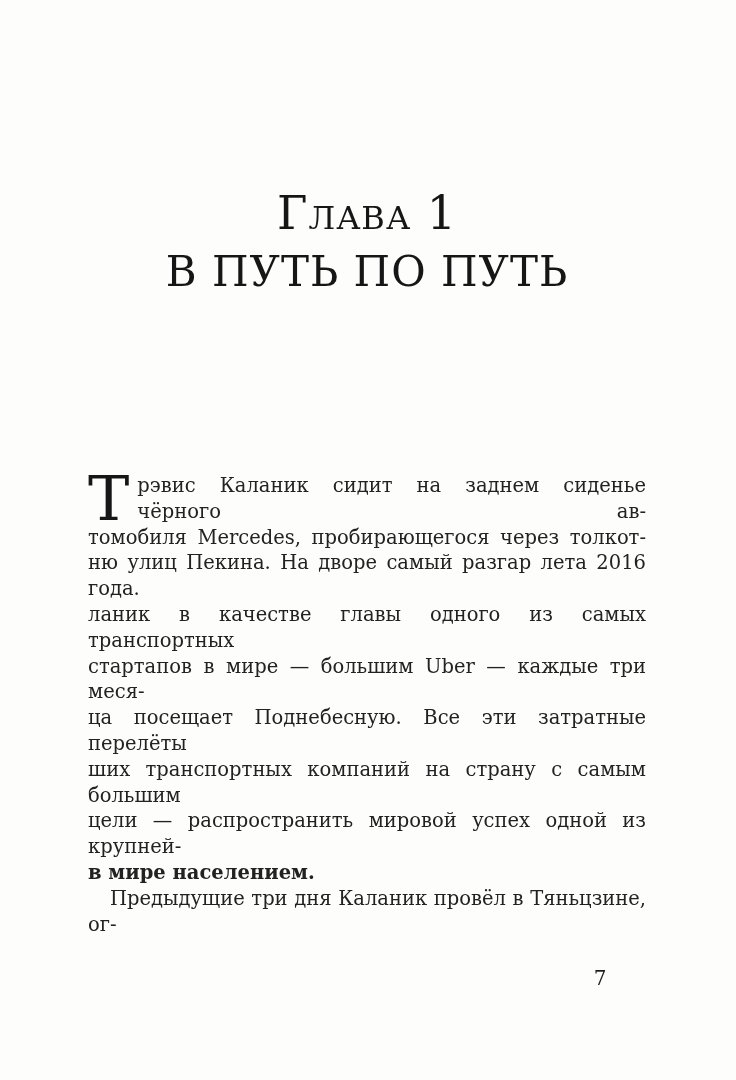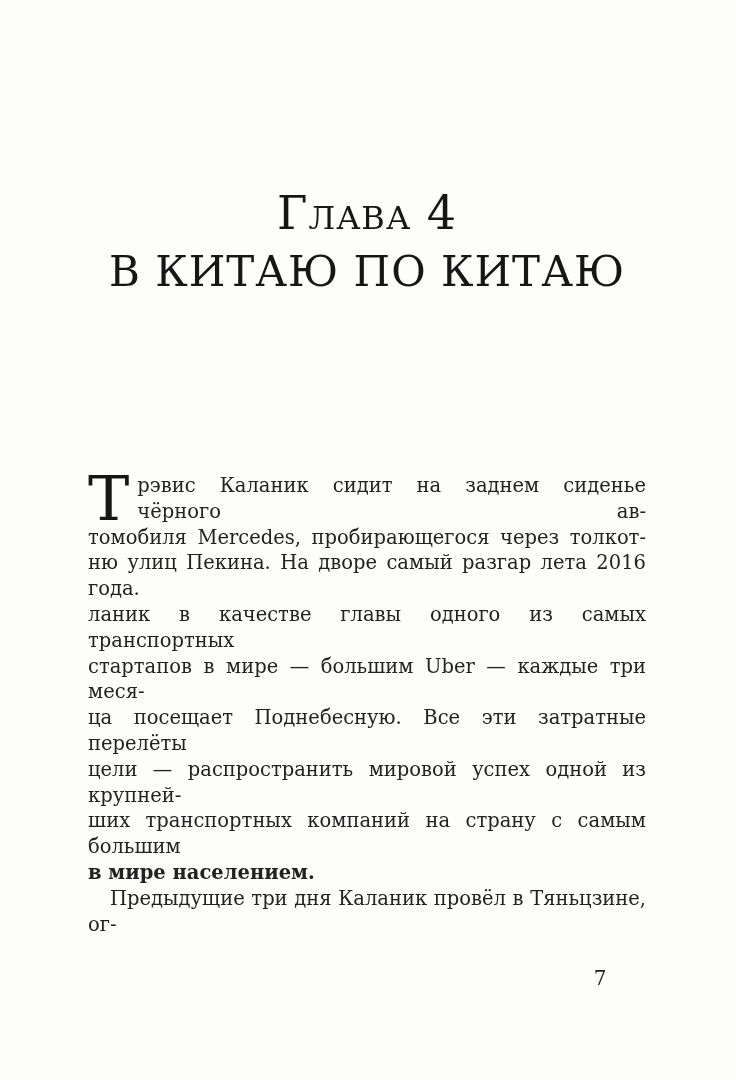"Глава 4" div.chapter-number { text: 4 -> 1 }
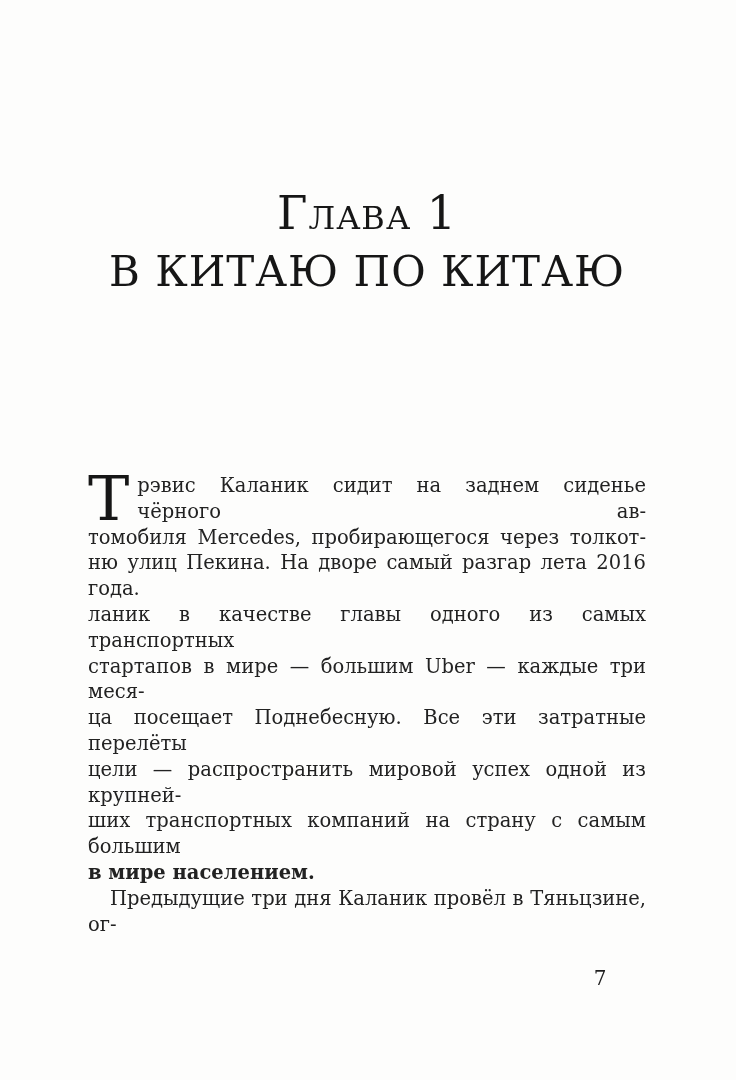"В КИТАЮ ПО КИТАЮ" div.chapter-title { text: КИТАЮ ПО КИТАЮ -> ПУТЬ ПО ПУТЬ }
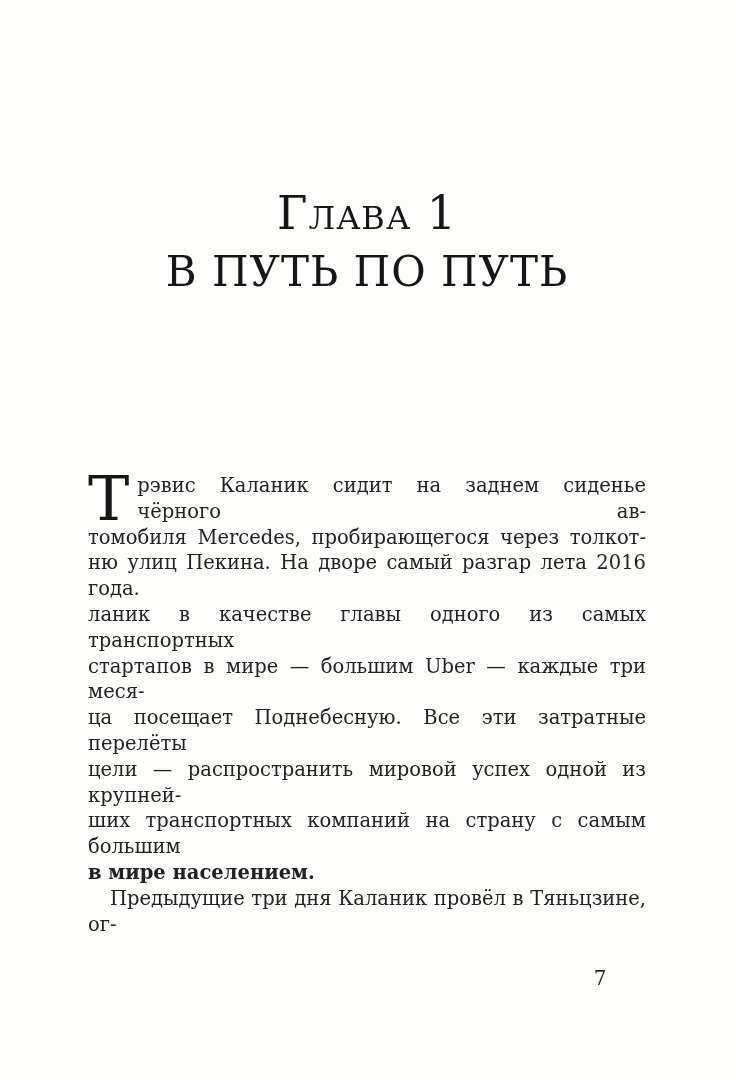"цели — распространить мировой успех" div.text-line { order: before "ших транспортных компаний на страну" -> after "ших транспортных компаний на страну" }
